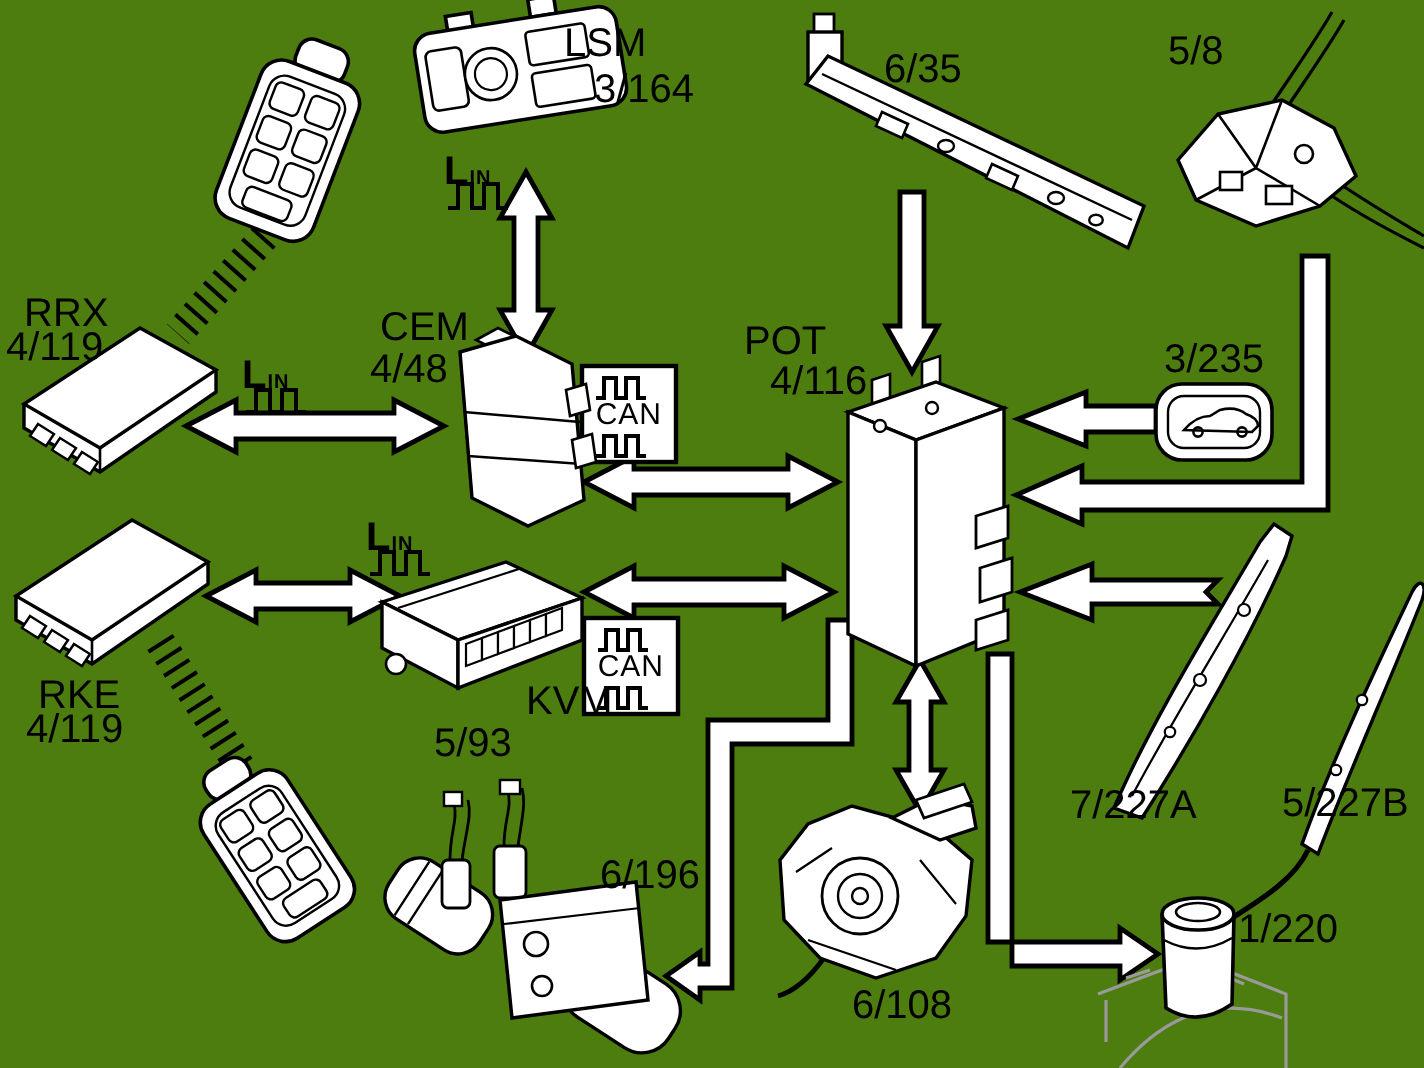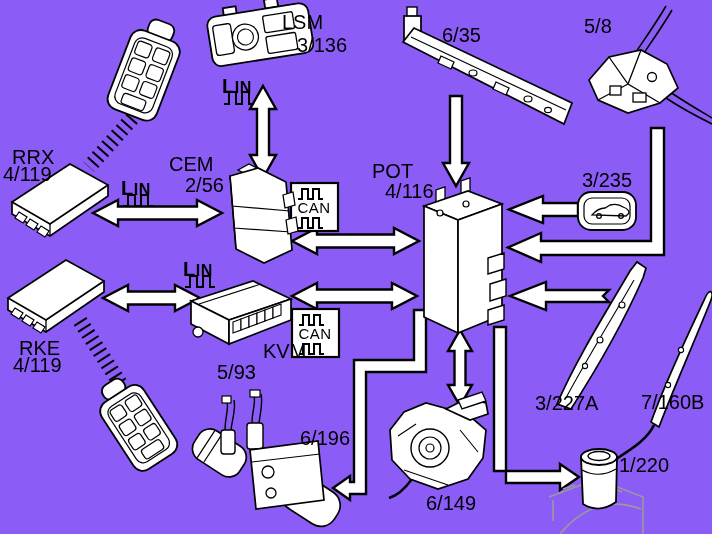"LSM" #stage { background: #8b5cf6 -> #4d7c0f }
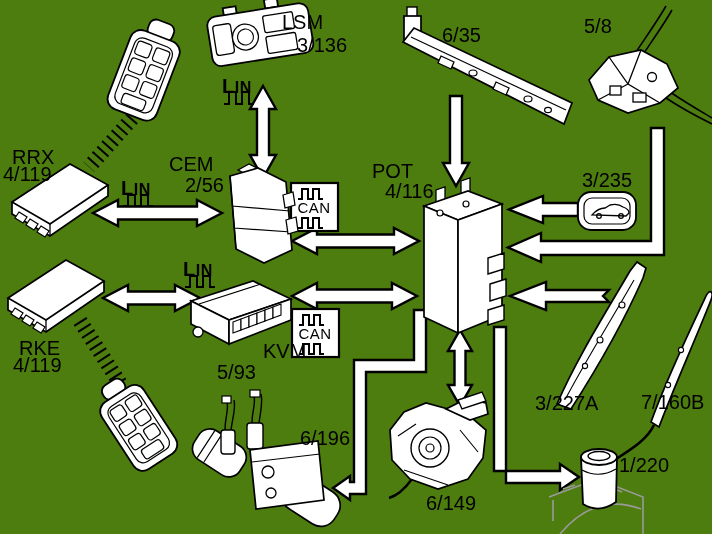"3/136" div.lbl { text: 3/136 -> 3/164 }
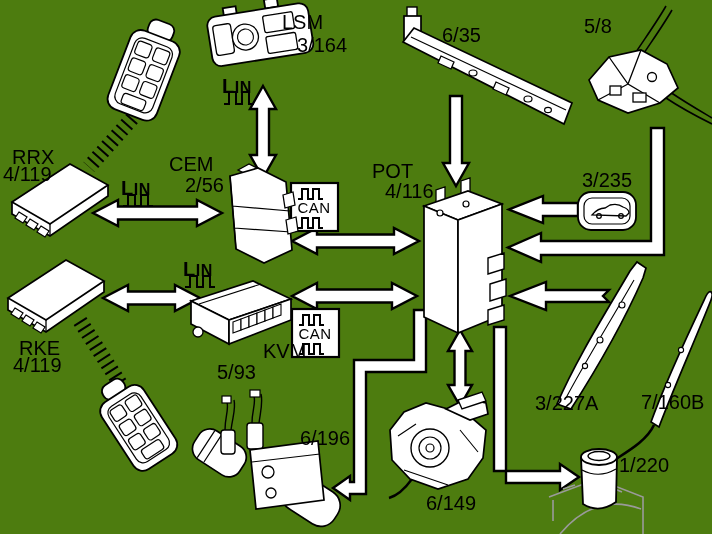"LIN" .lin { font-size: 16px -> 10px }
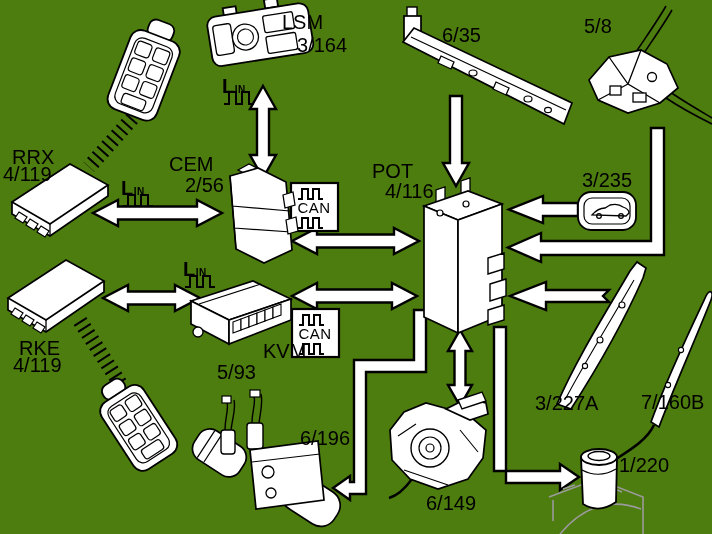"CEM" div.lbl { left: 169px -> 190px }
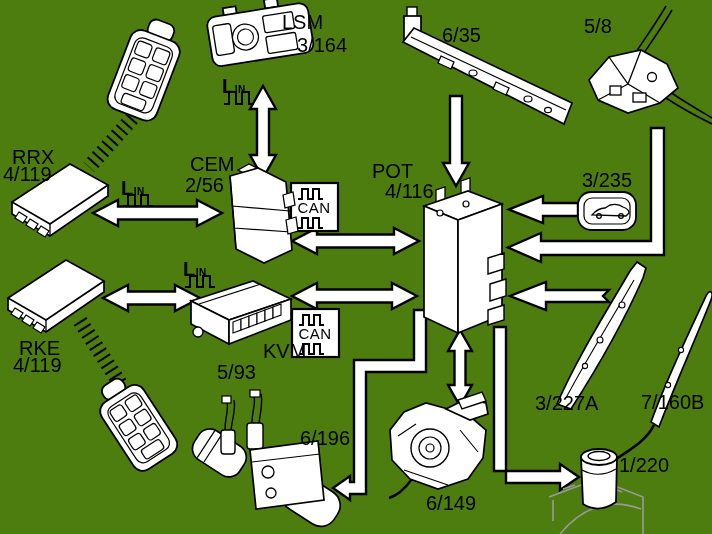"2/56" div.lbl { text: 2/56 -> 4/48 }
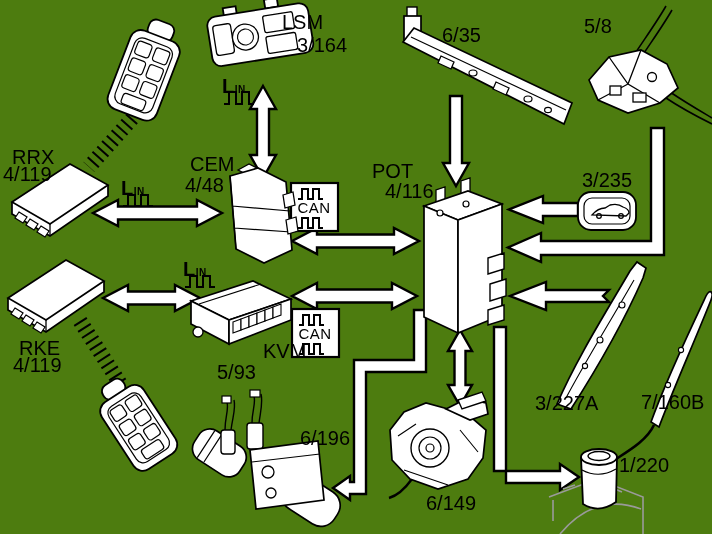"CAN" .can { text-align: center -> right }
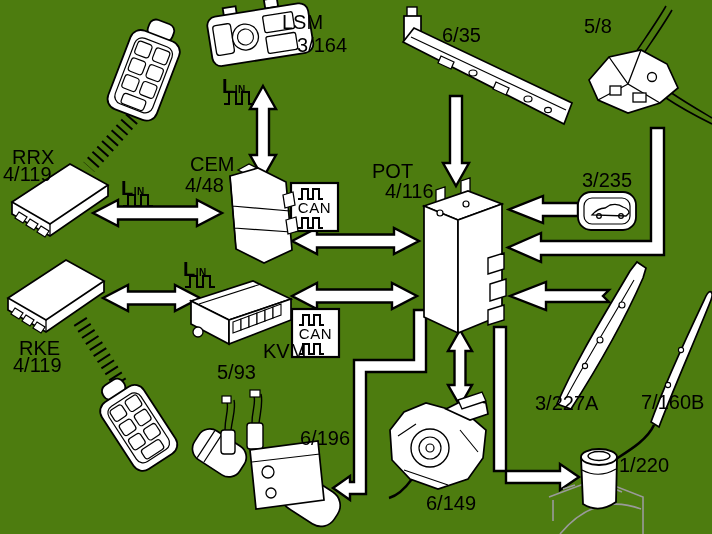"3/227A" div.lbl { text: 3/227A -> 7/227A }
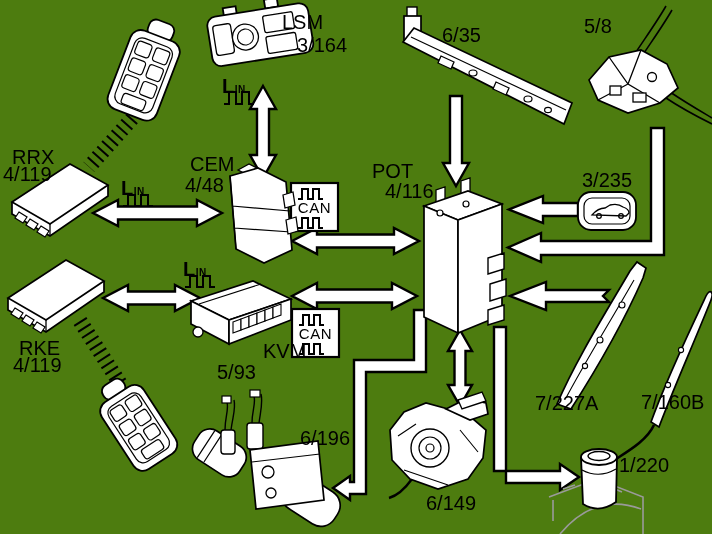"7/160B" div.lbl { text: 7/160B -> 5/227B }
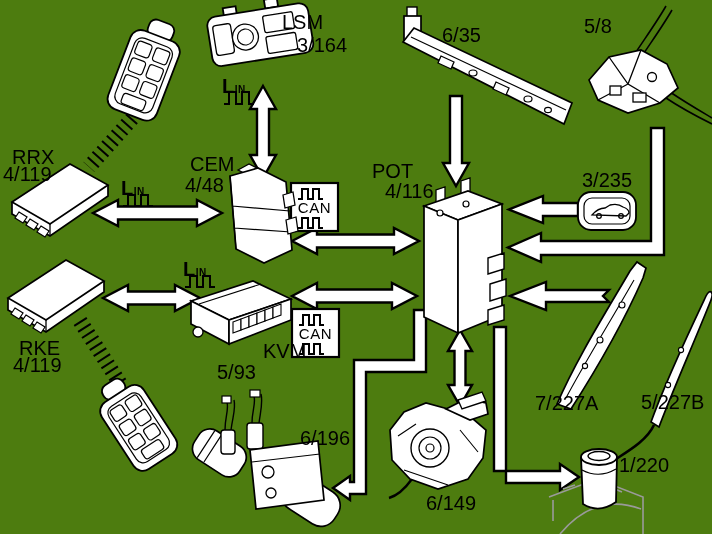"6/149" div.lbl { text: 6/149 -> 6/108 }
